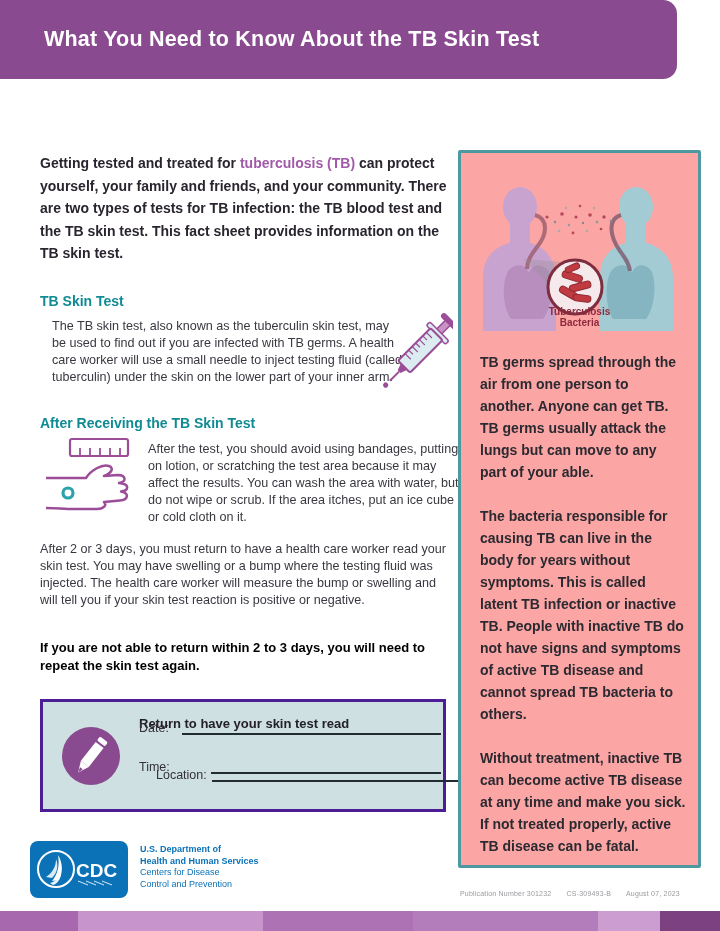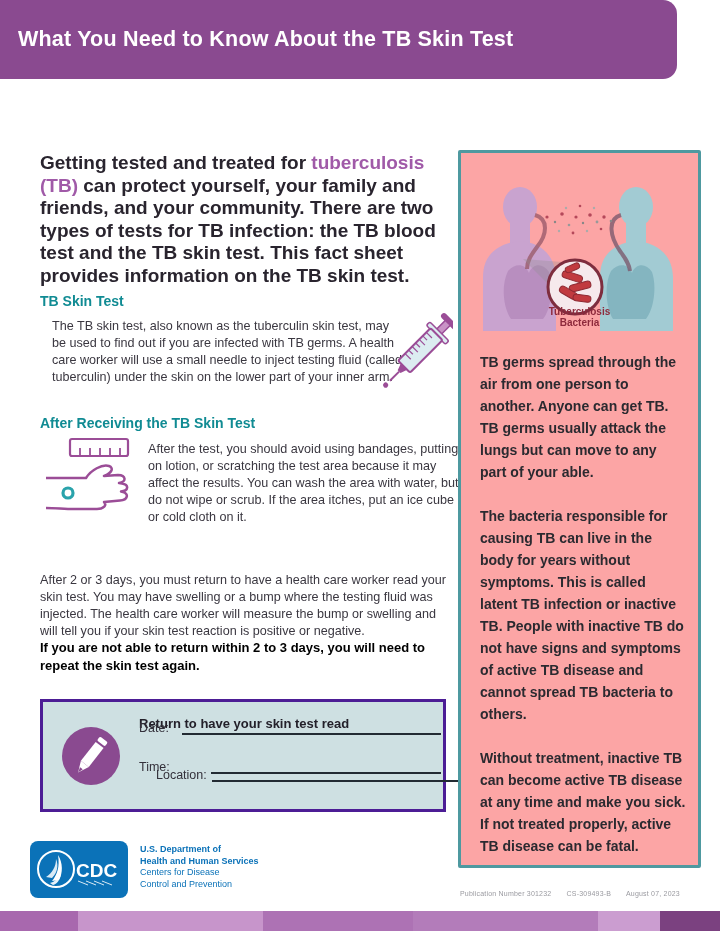"What You Need to Know" #band h1 { padding-left: 18px -> 44px }
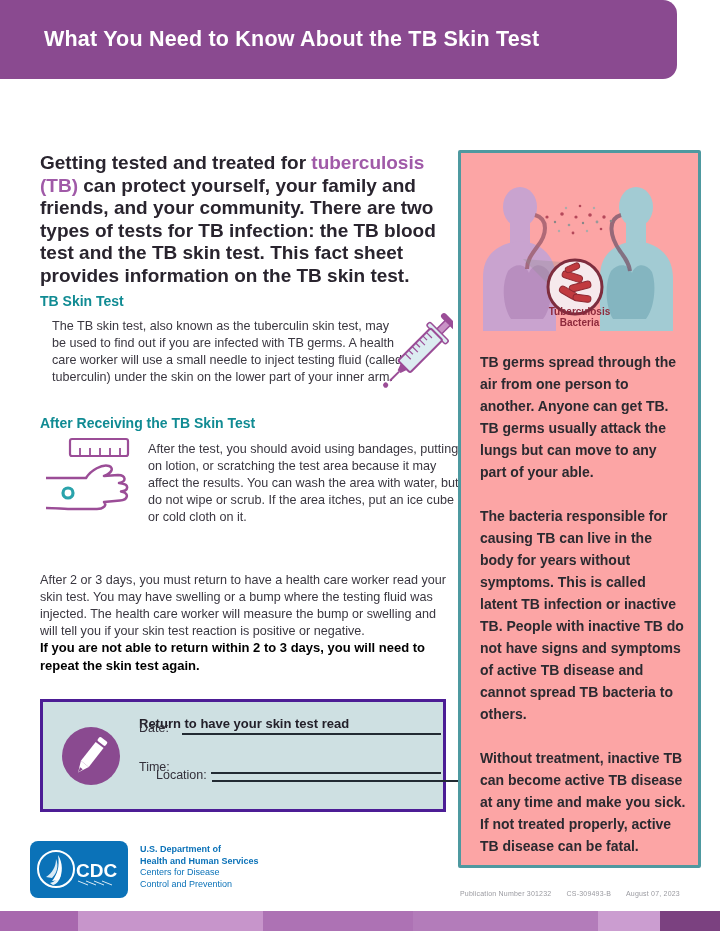"Getting tested and treated for" #intro { font-size: 19px -> 14px }
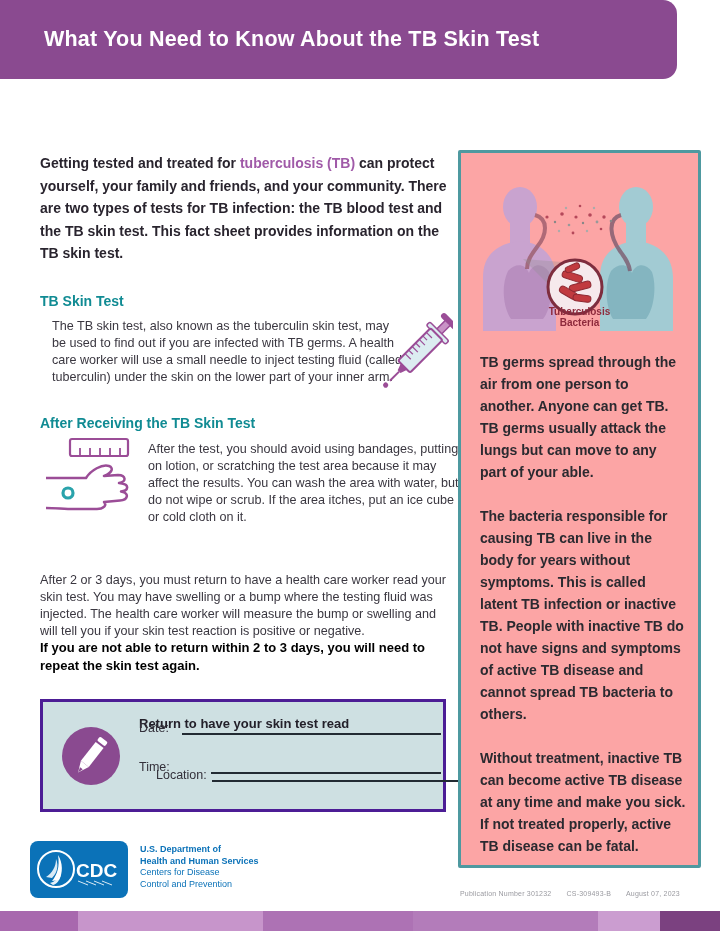"After 2 or 3 days," #p-return { margin-top: 31px -> none }
